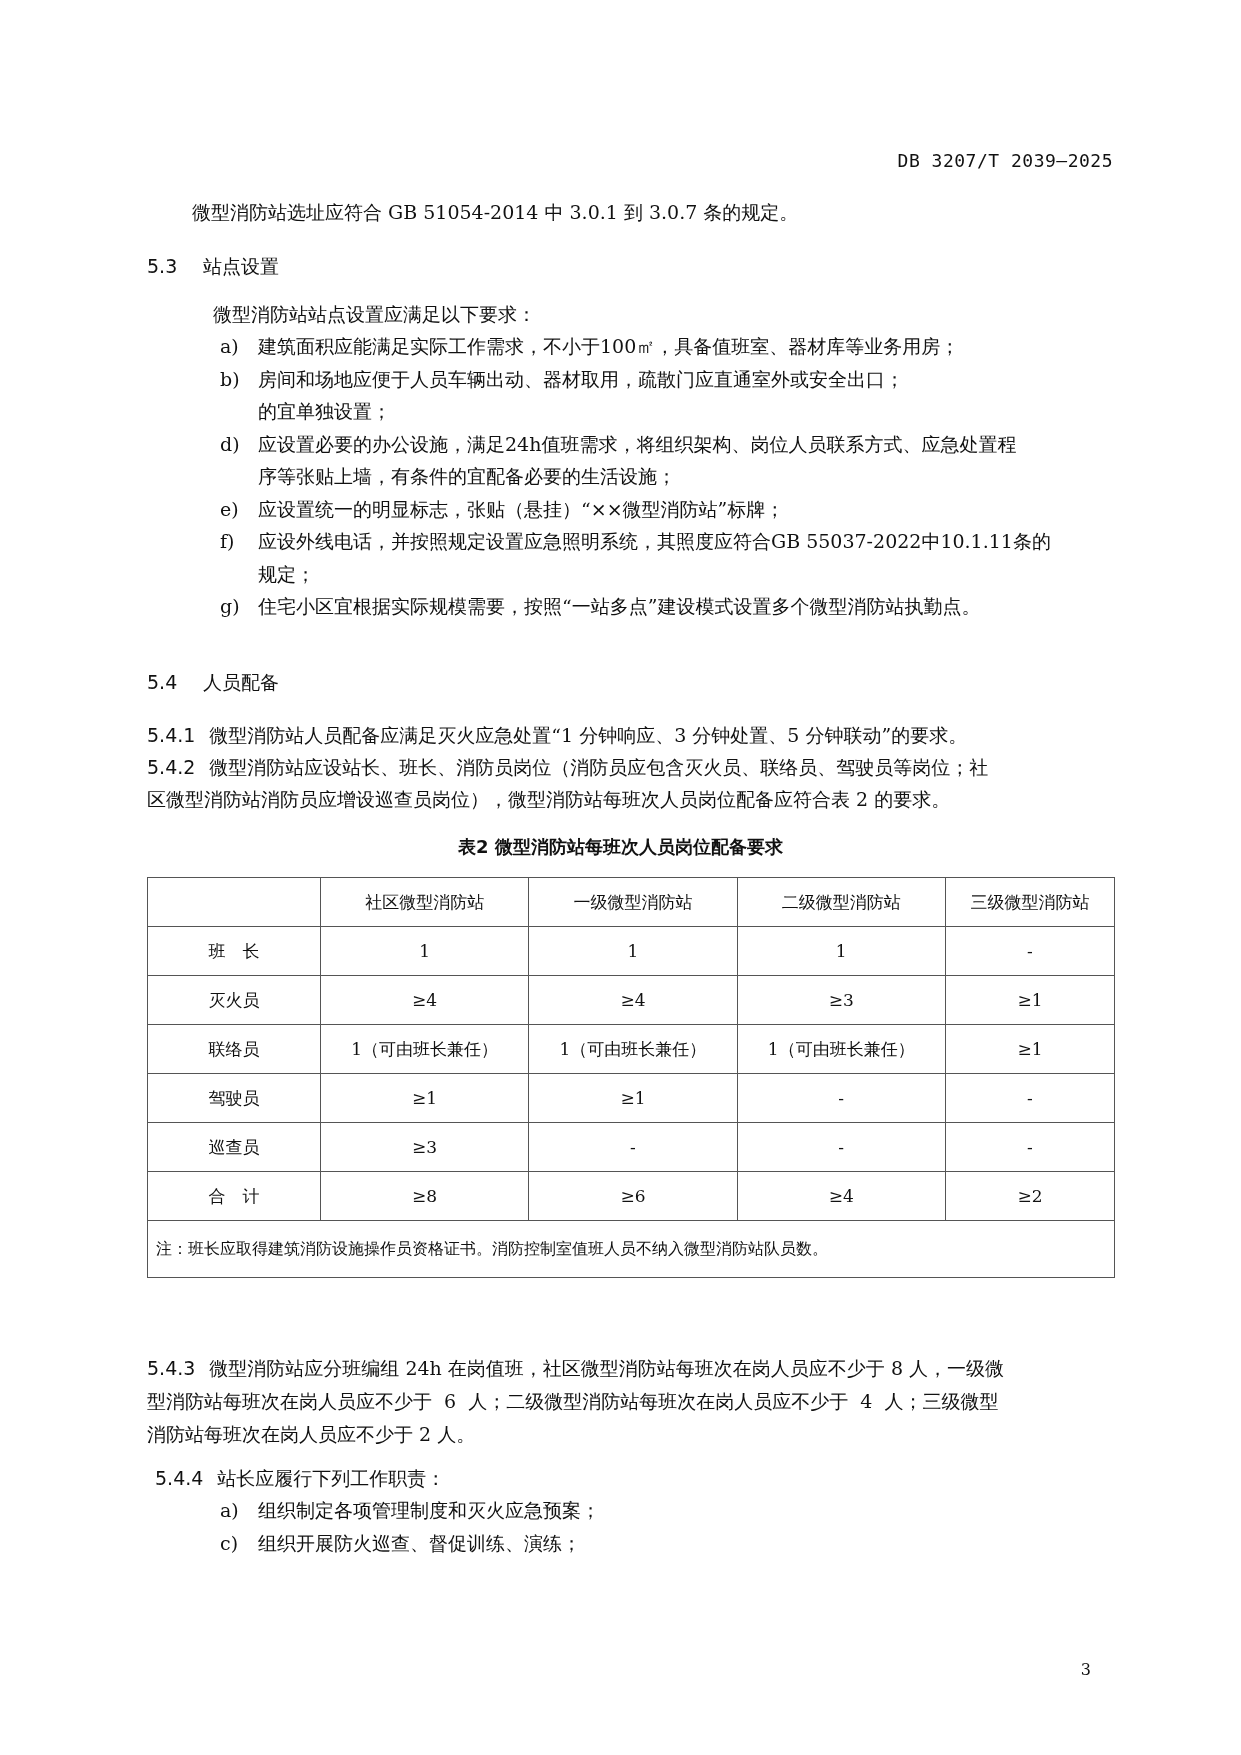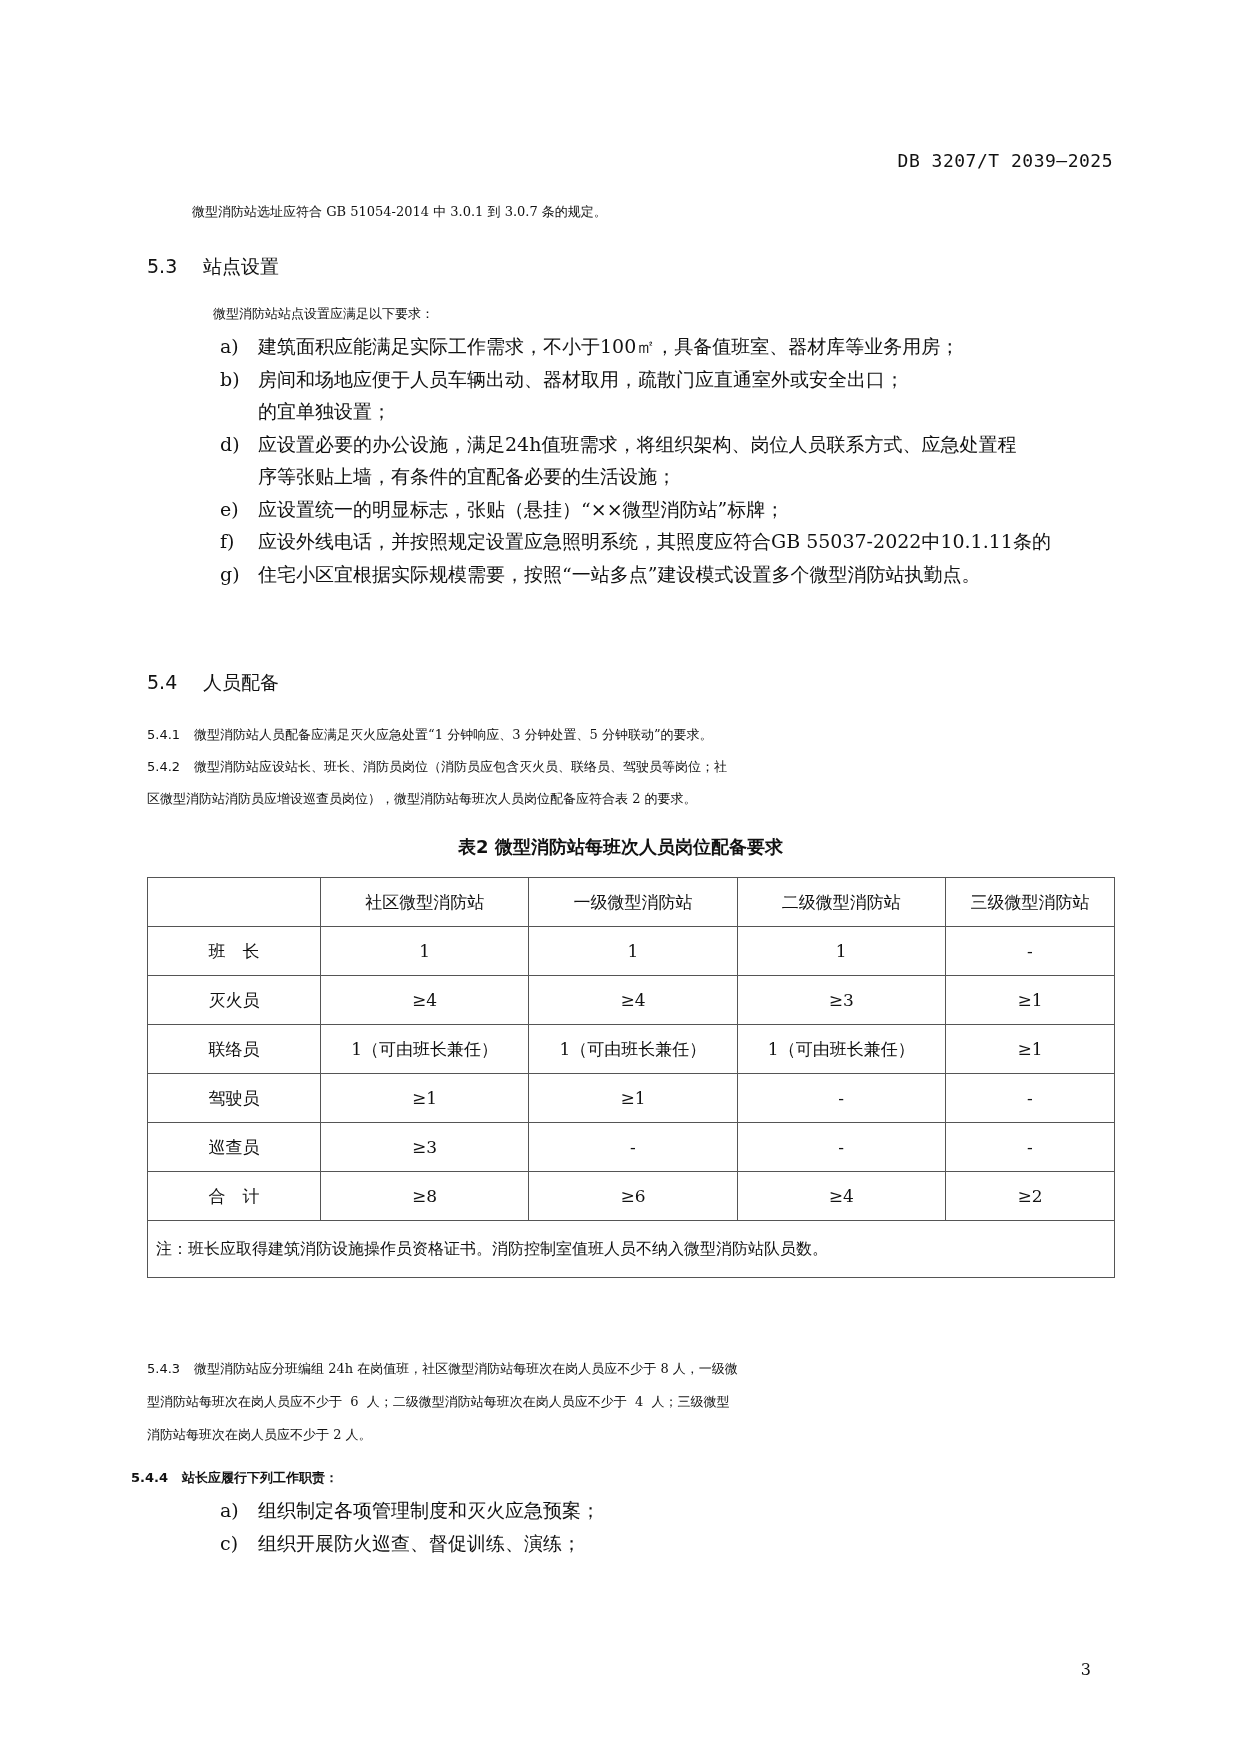"微型消防站选址应符合 GB 51054-2014 中 3.0.1" .p { font-size: 13px -> 19px }
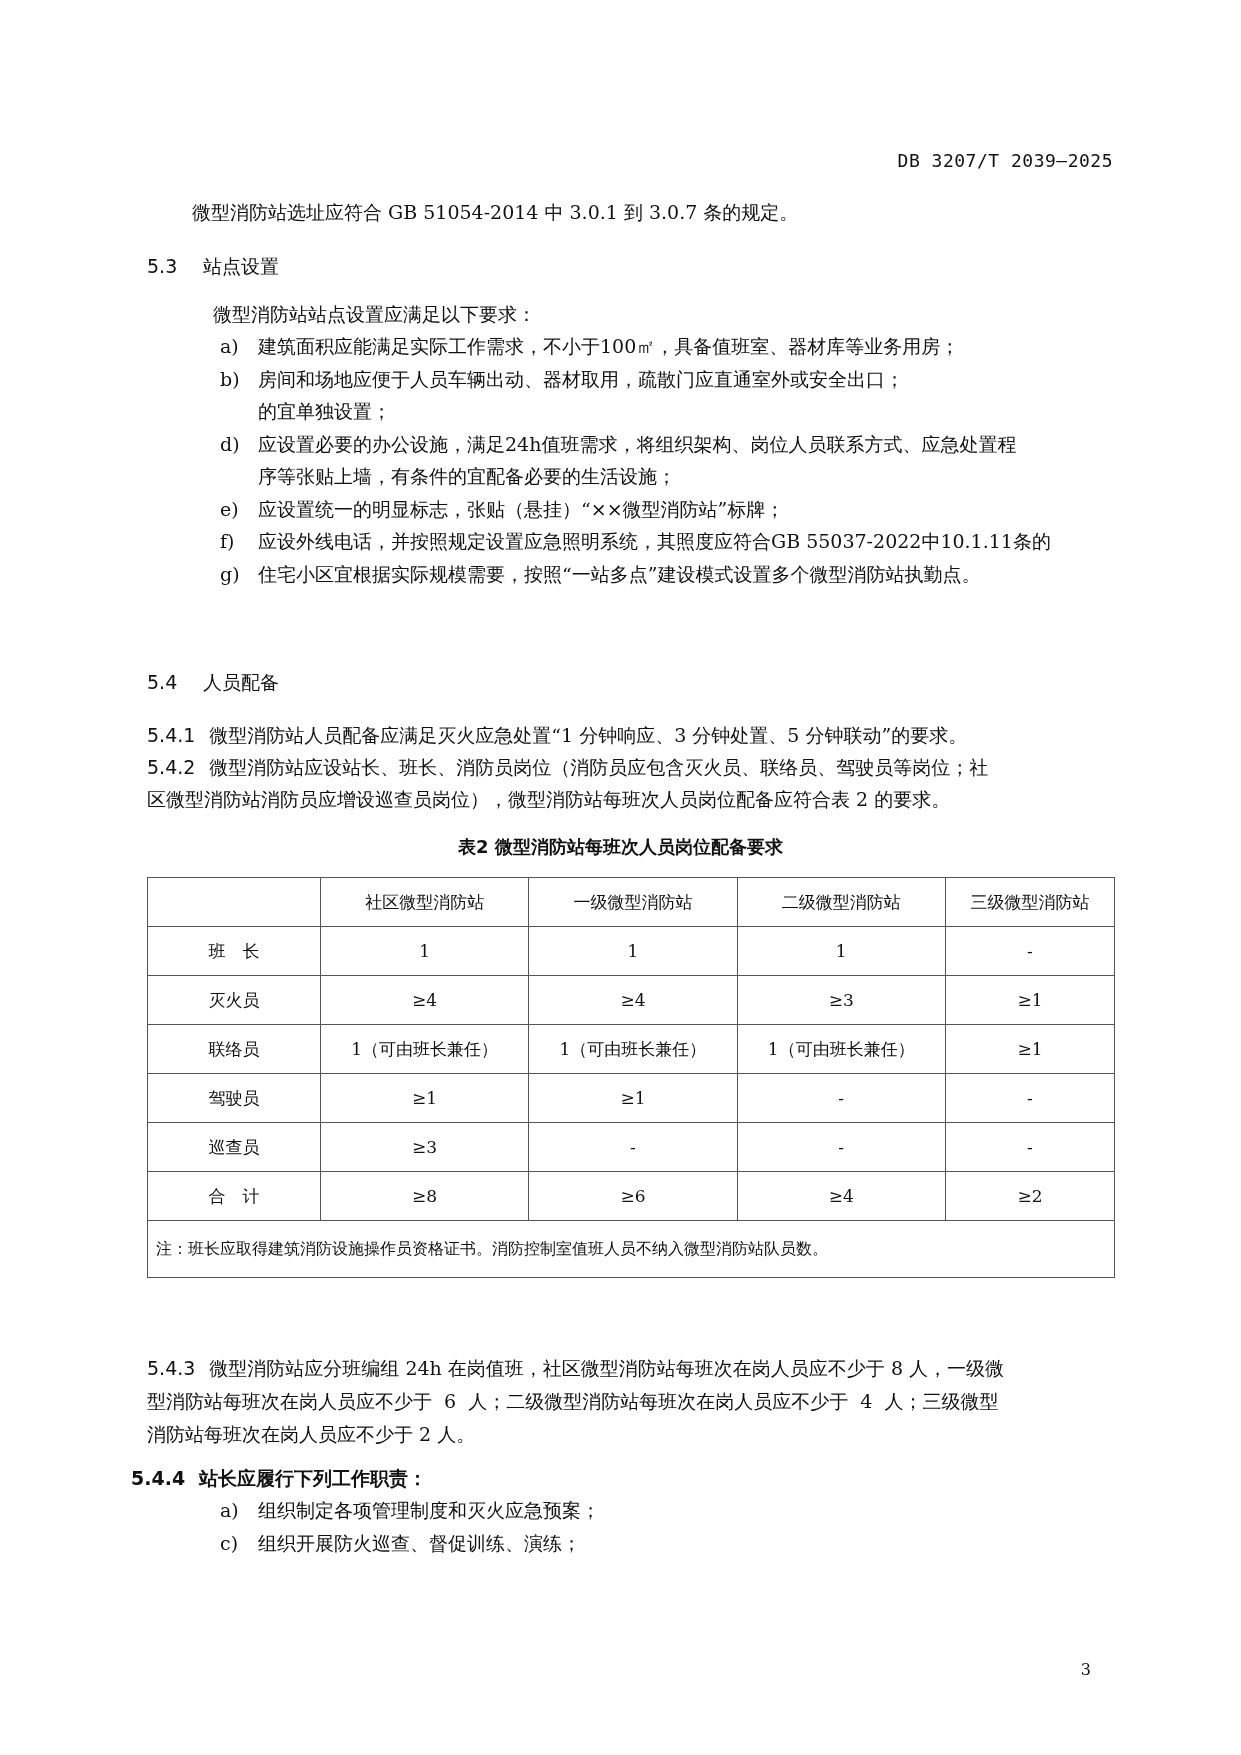"规定；" div.item { html: none -> <div>规定；</div> }
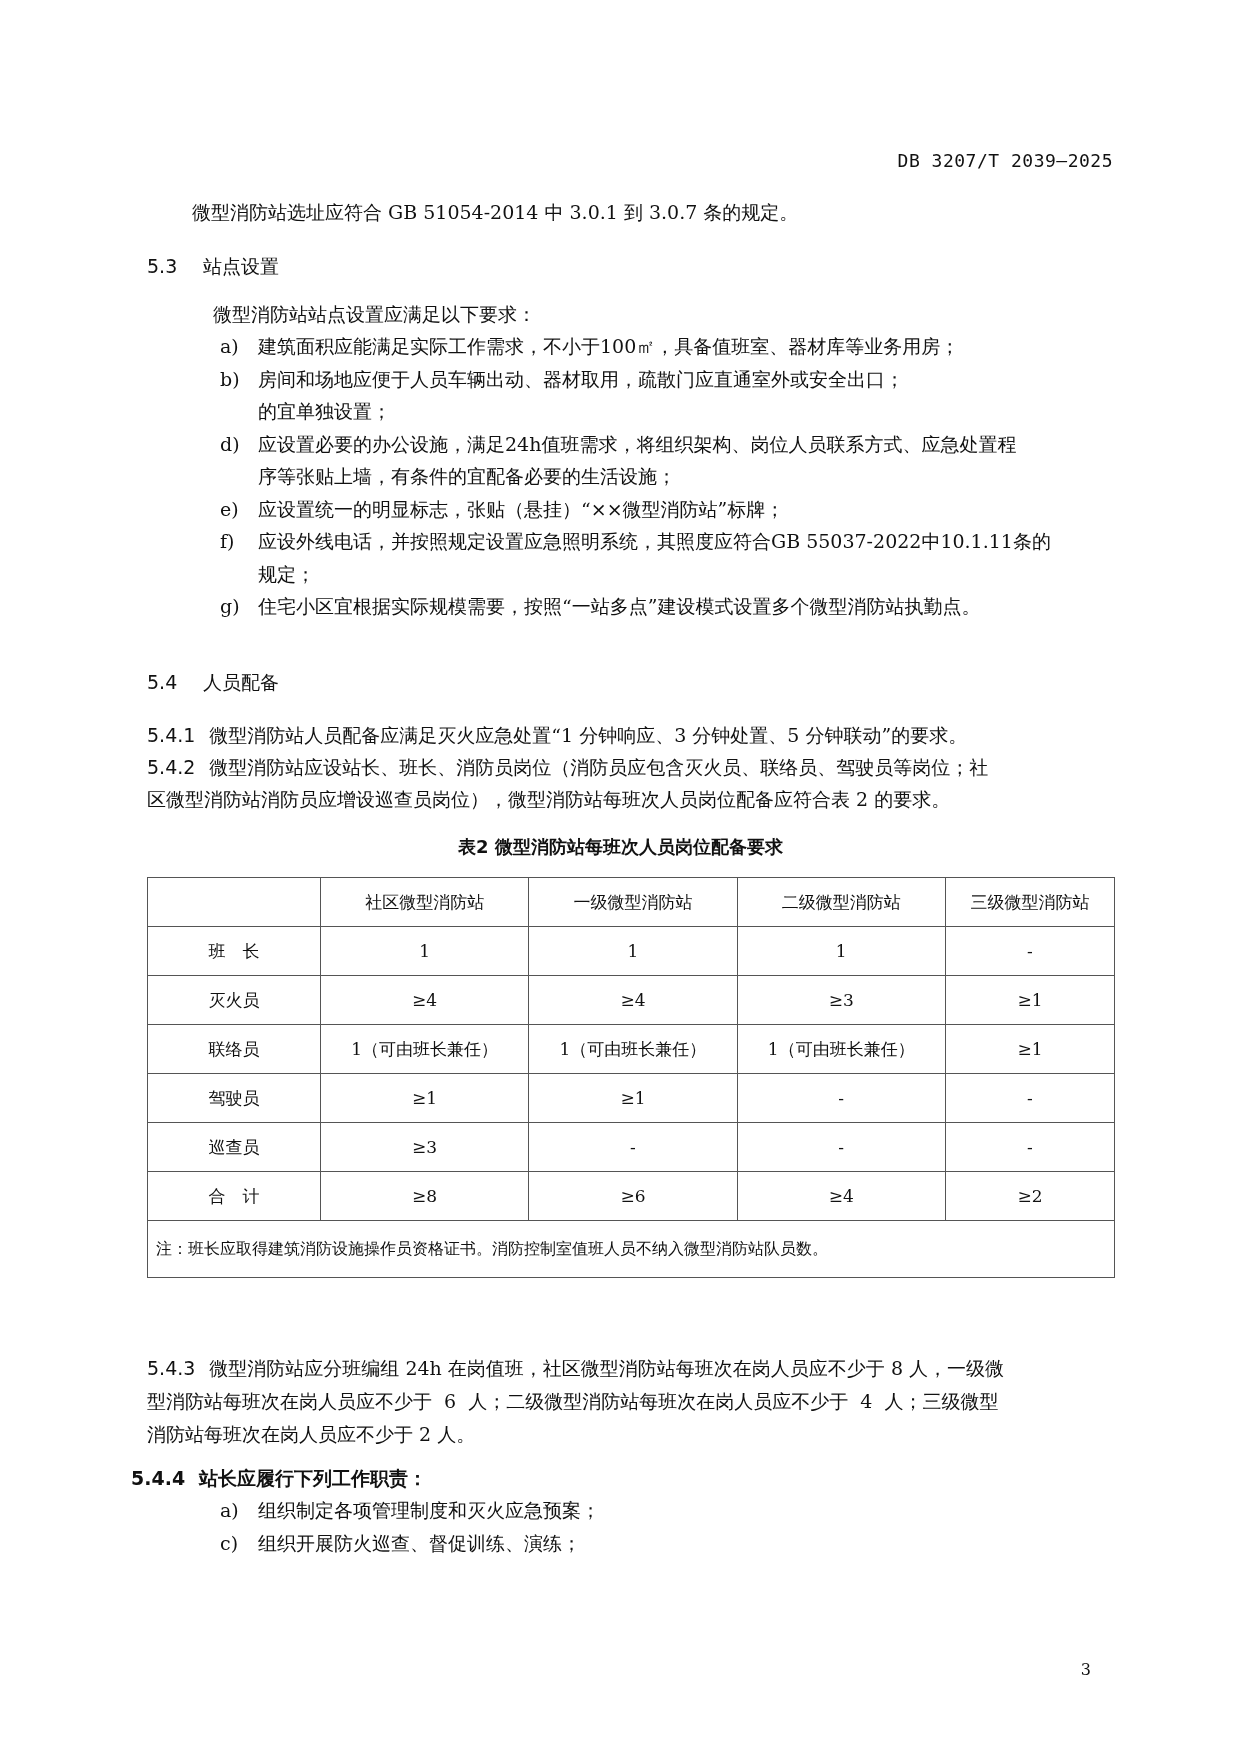"5.4.4 站长应履行下列工作职责：" div.abs { font-weight: bold -> none; left: 131px -> 155px }
